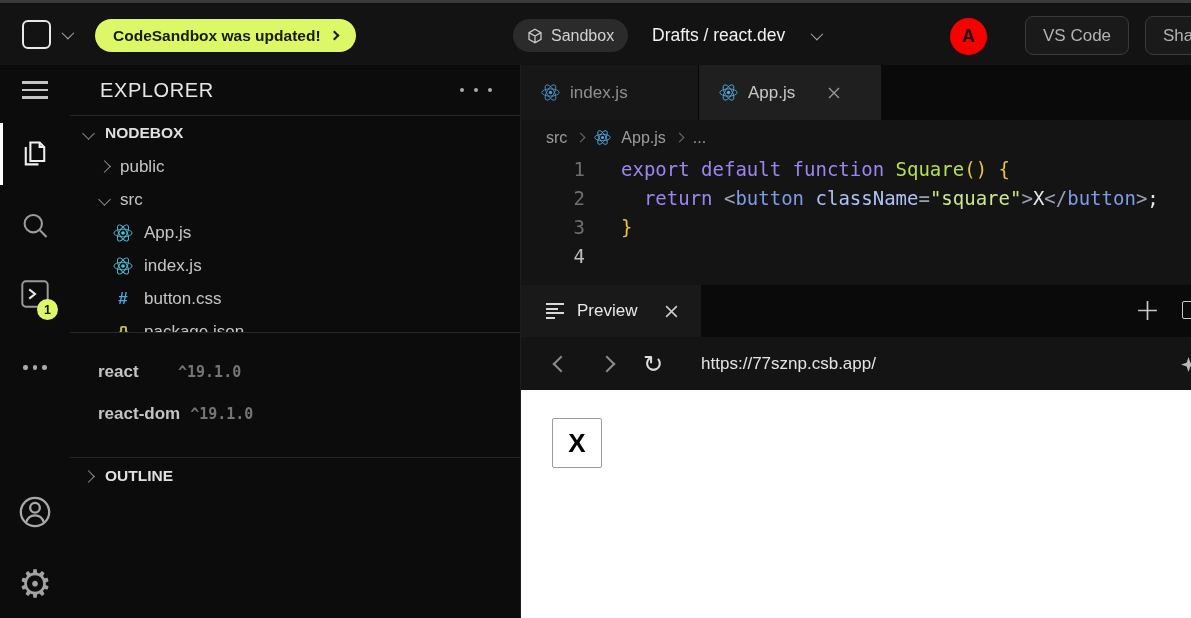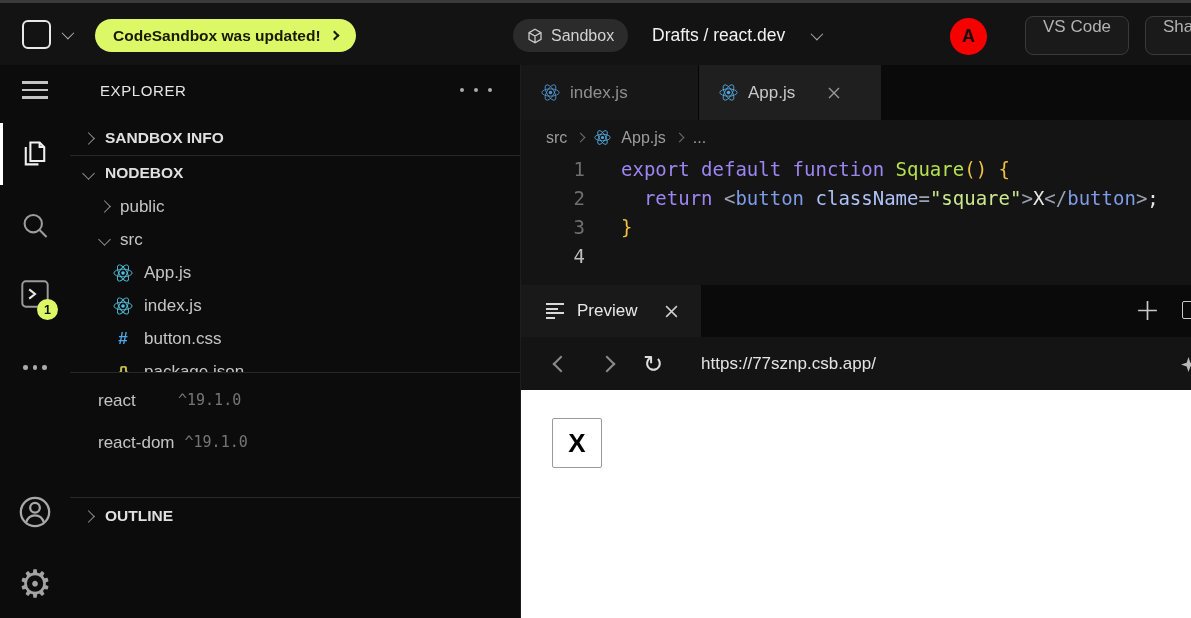"VS Code" .tb-btn { align-items: none -> center }
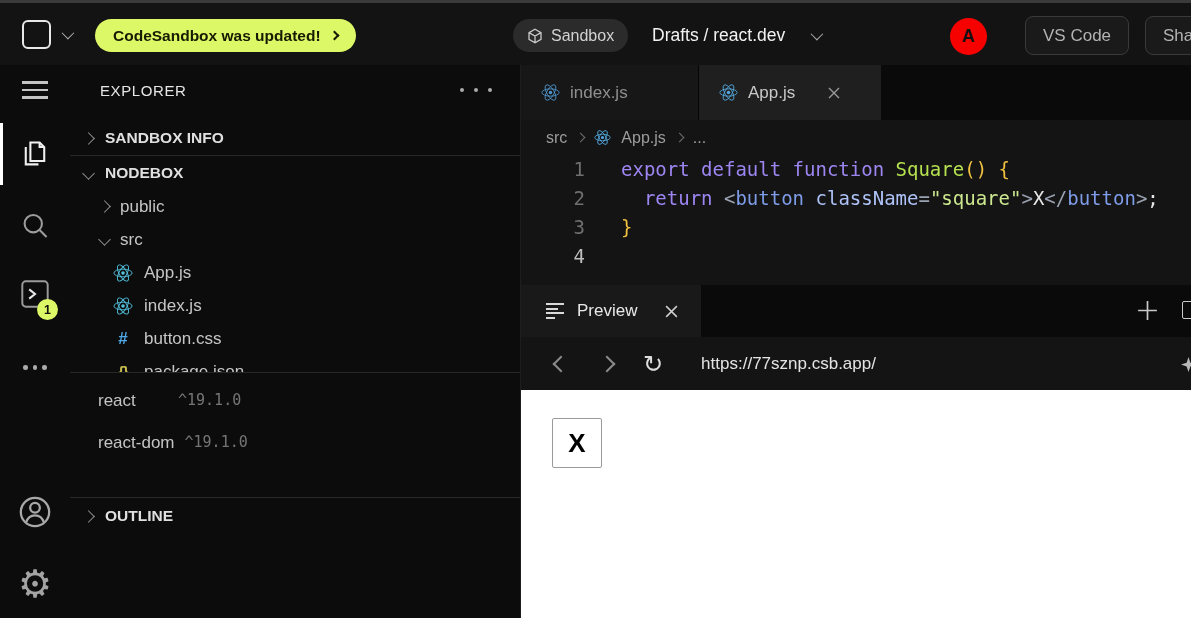"EXPLORER" .sb-header .title { font-size: 15px -> 20px }
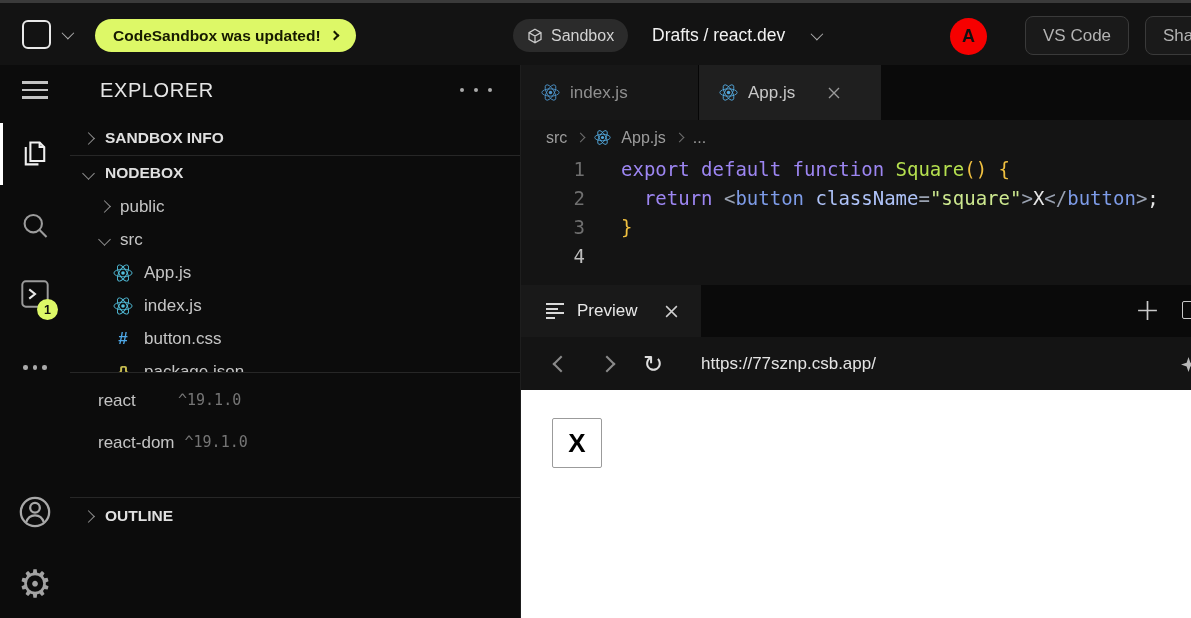"SANDBOX INFO" div.sb-row { html: <div> <span></span> <span>SANDBOX INFO</span> </div> -> none }
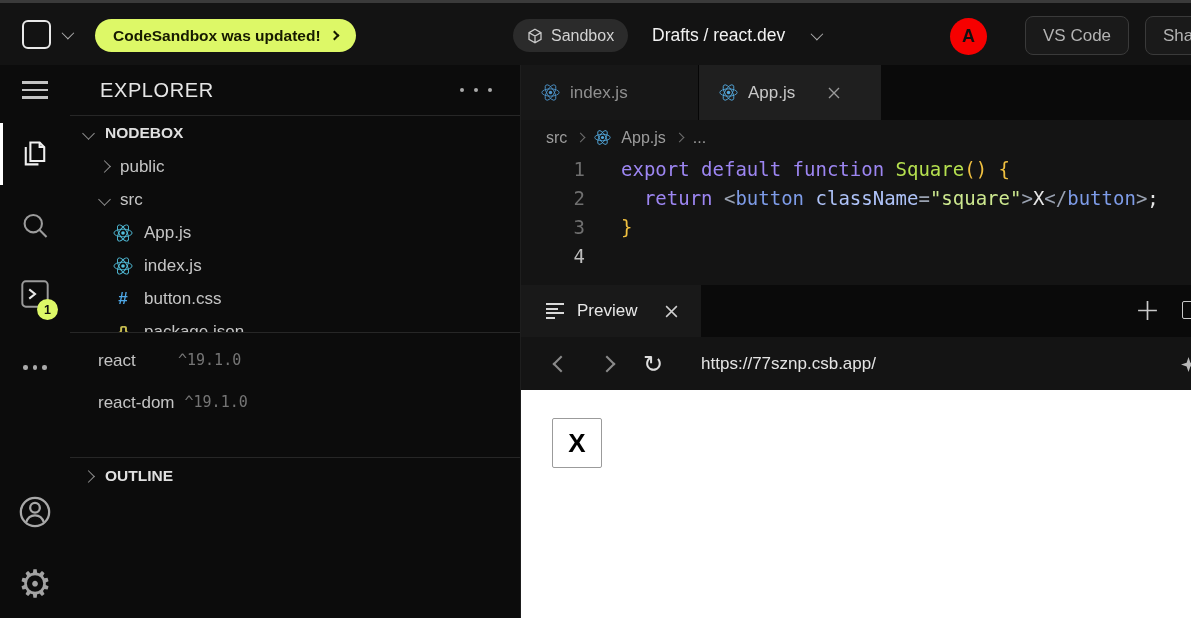"react" .dep-row { align-items: none -> center; font-weight: none -> bold }
